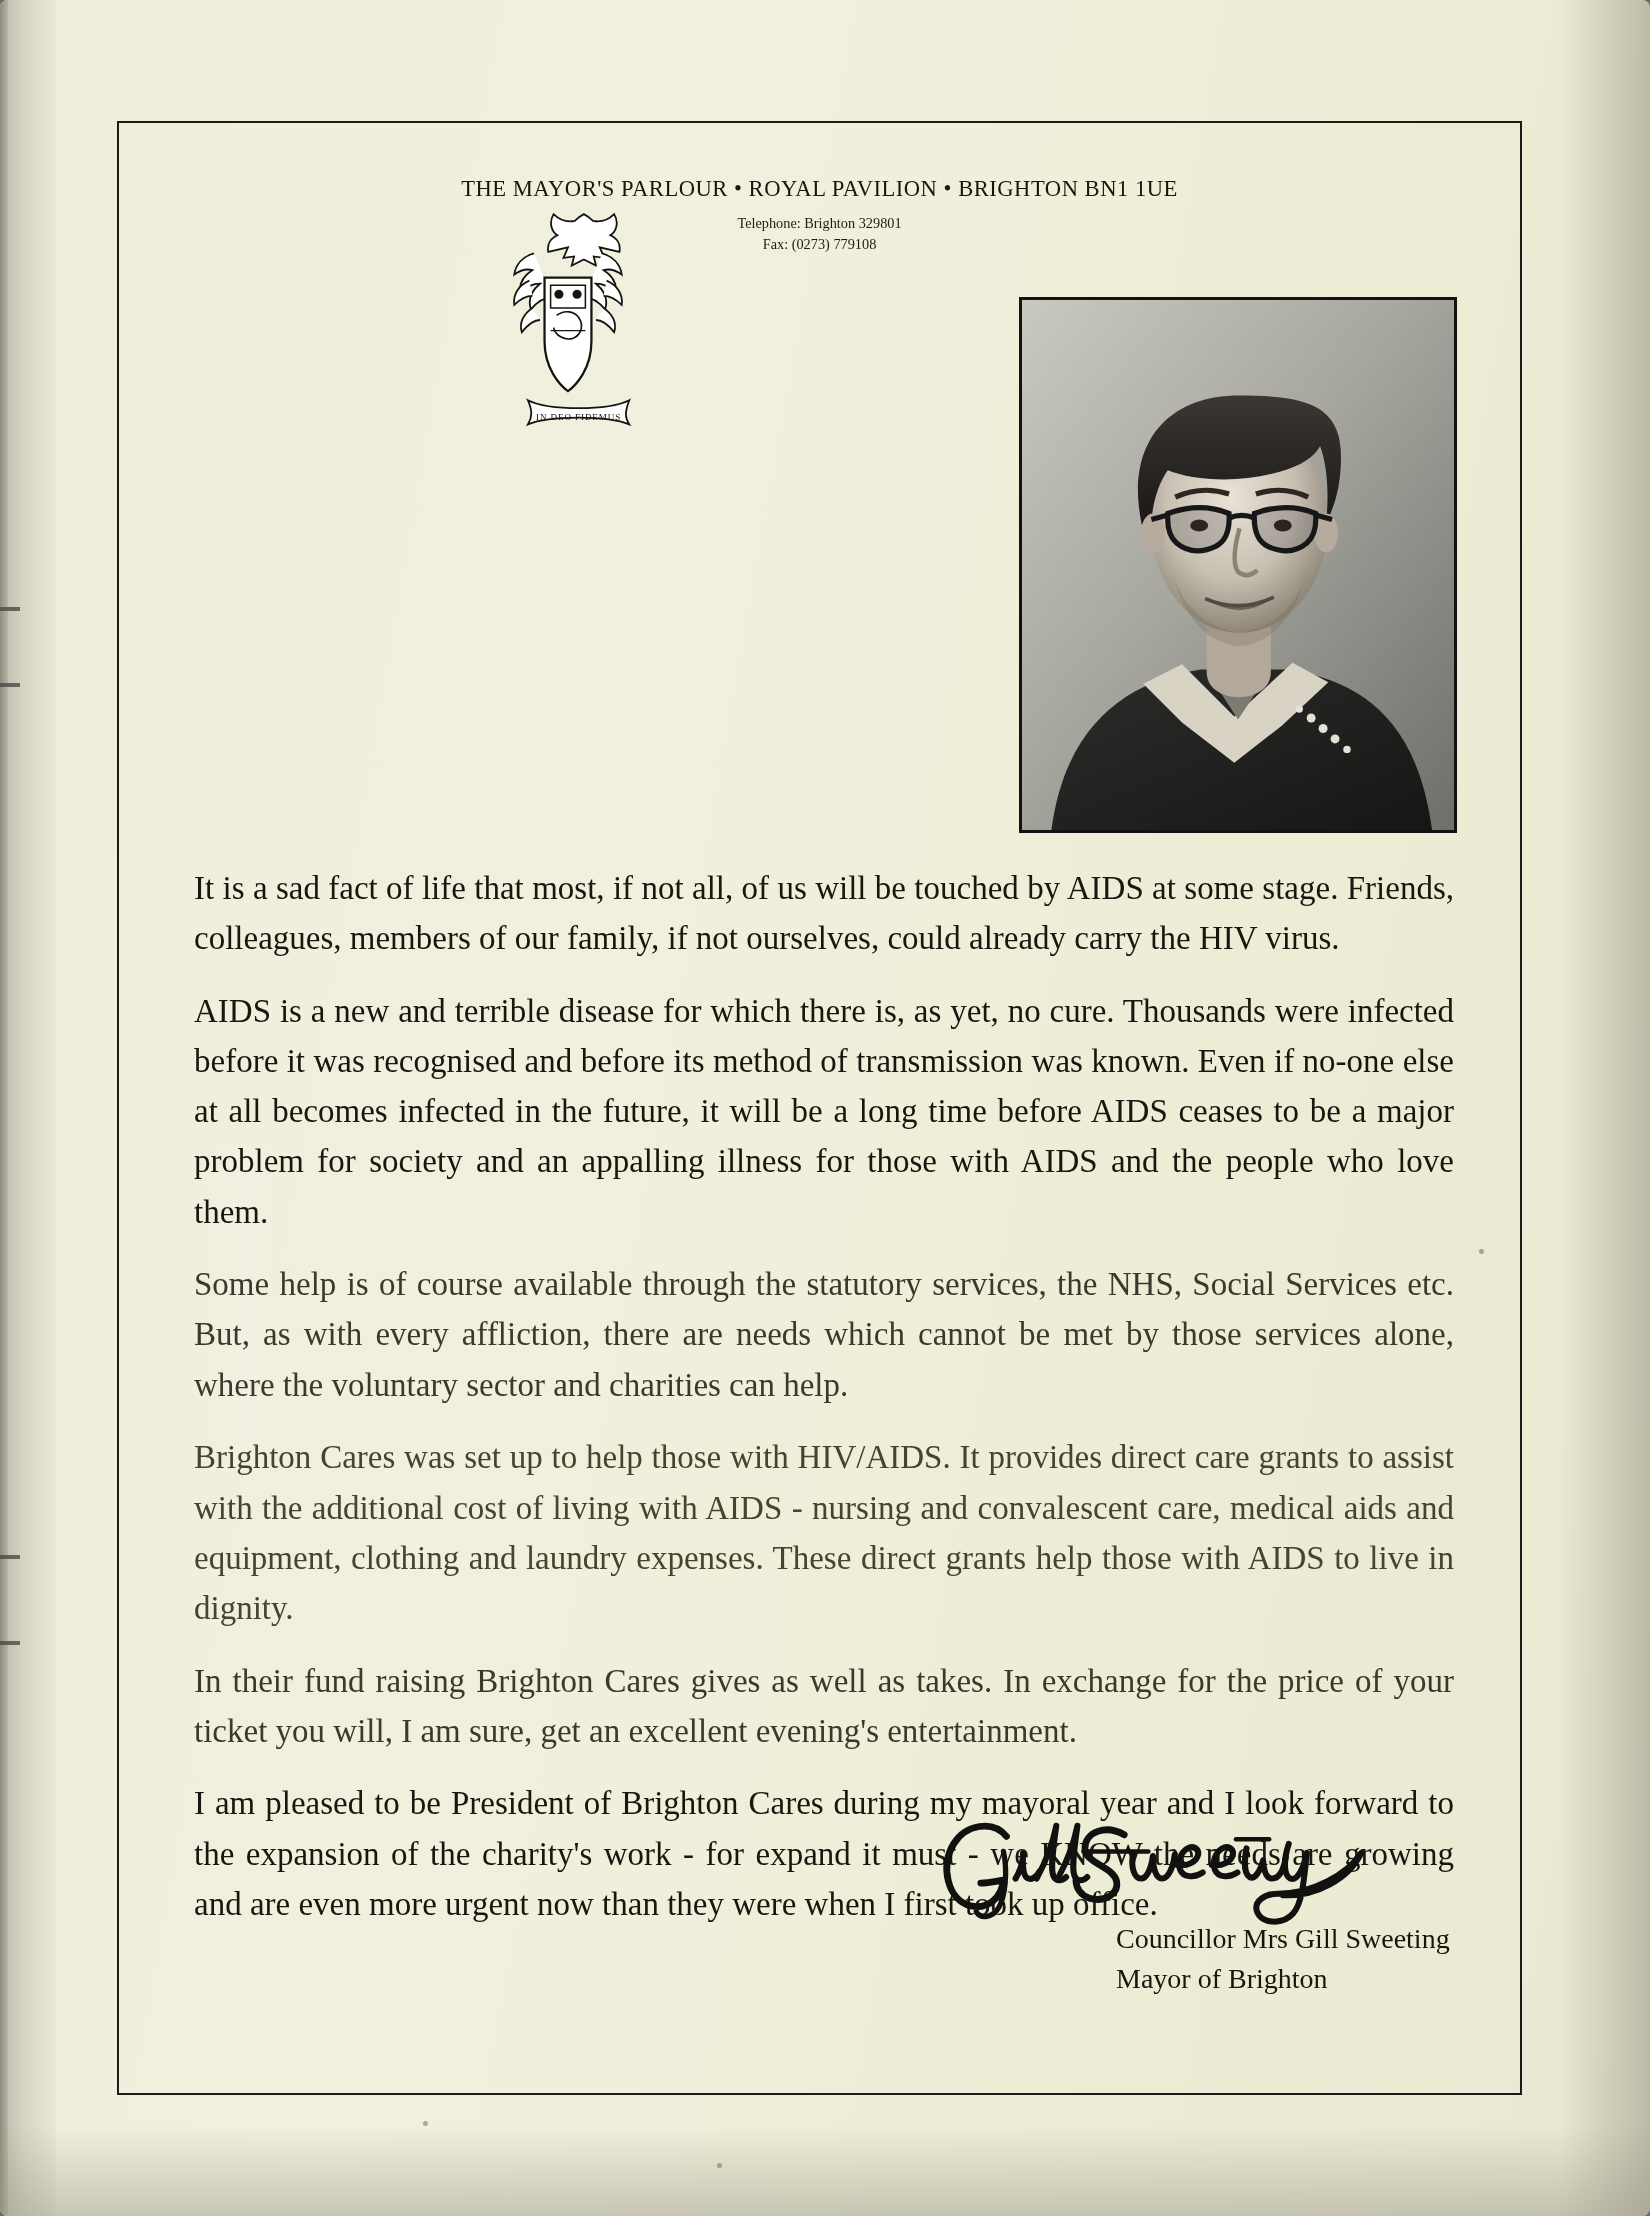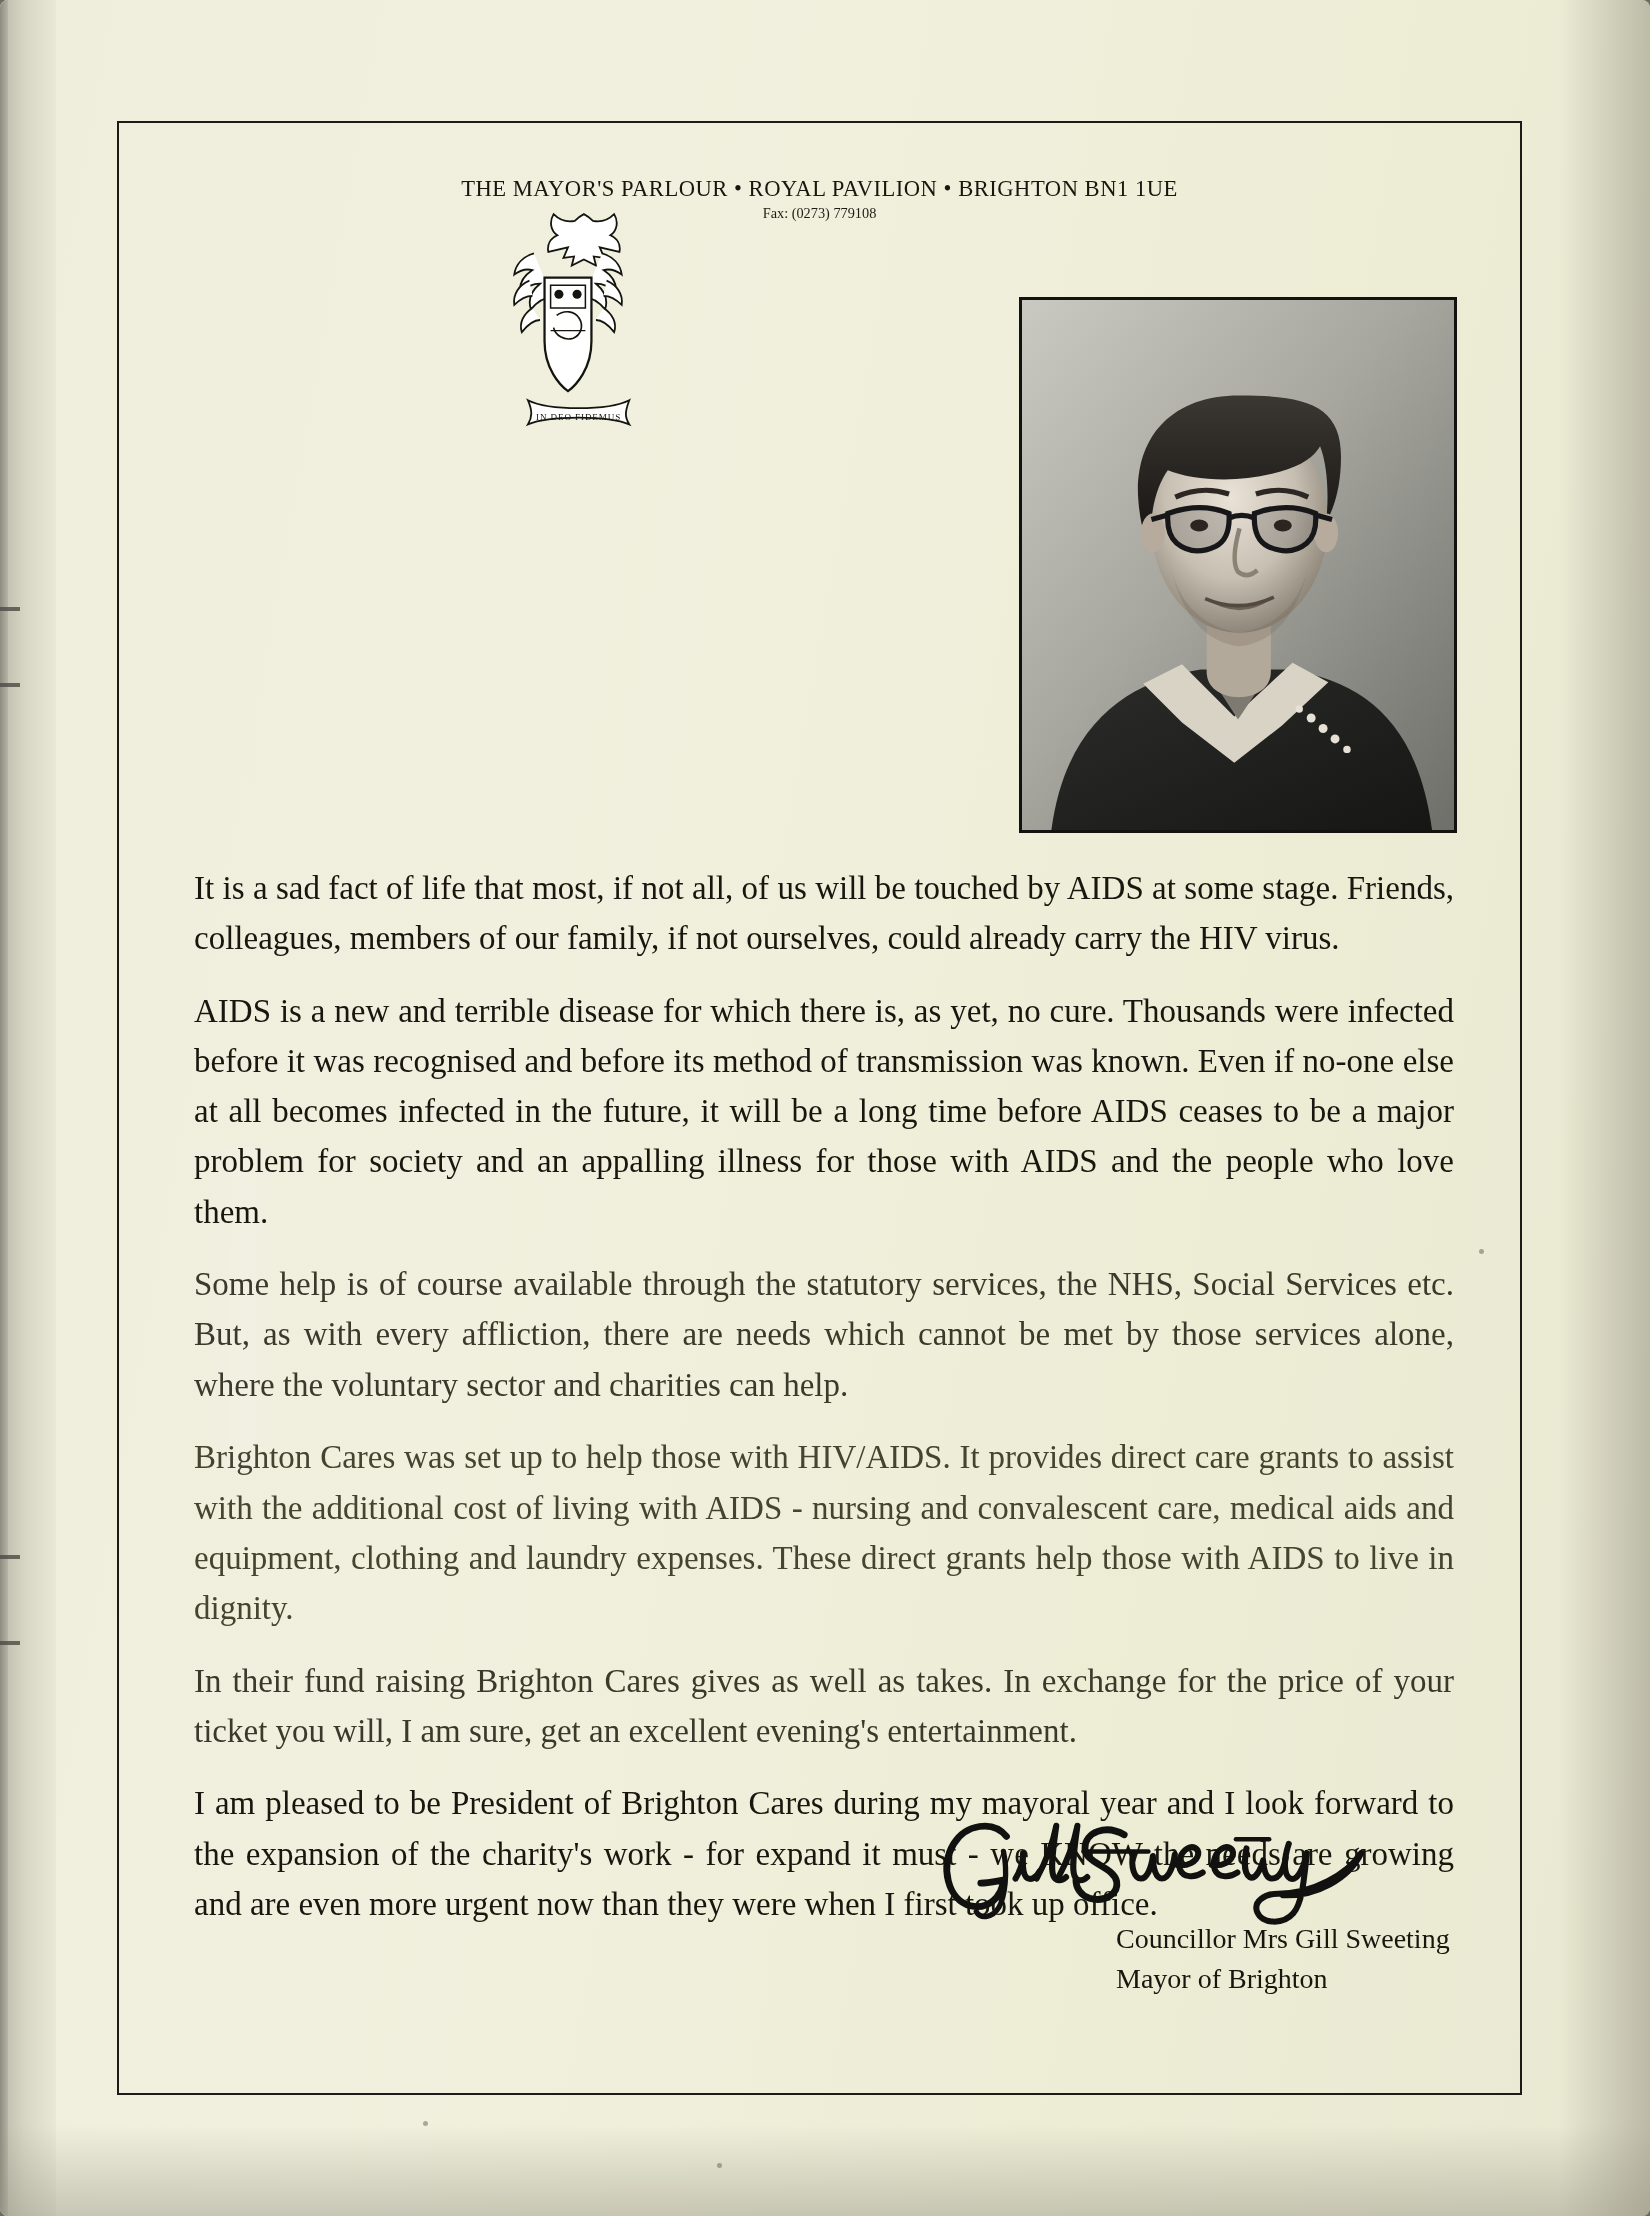"Telephone: Brighton 329801" div.tel-line { html: none -> <div>Telephone: Brighton 329801</div> }
